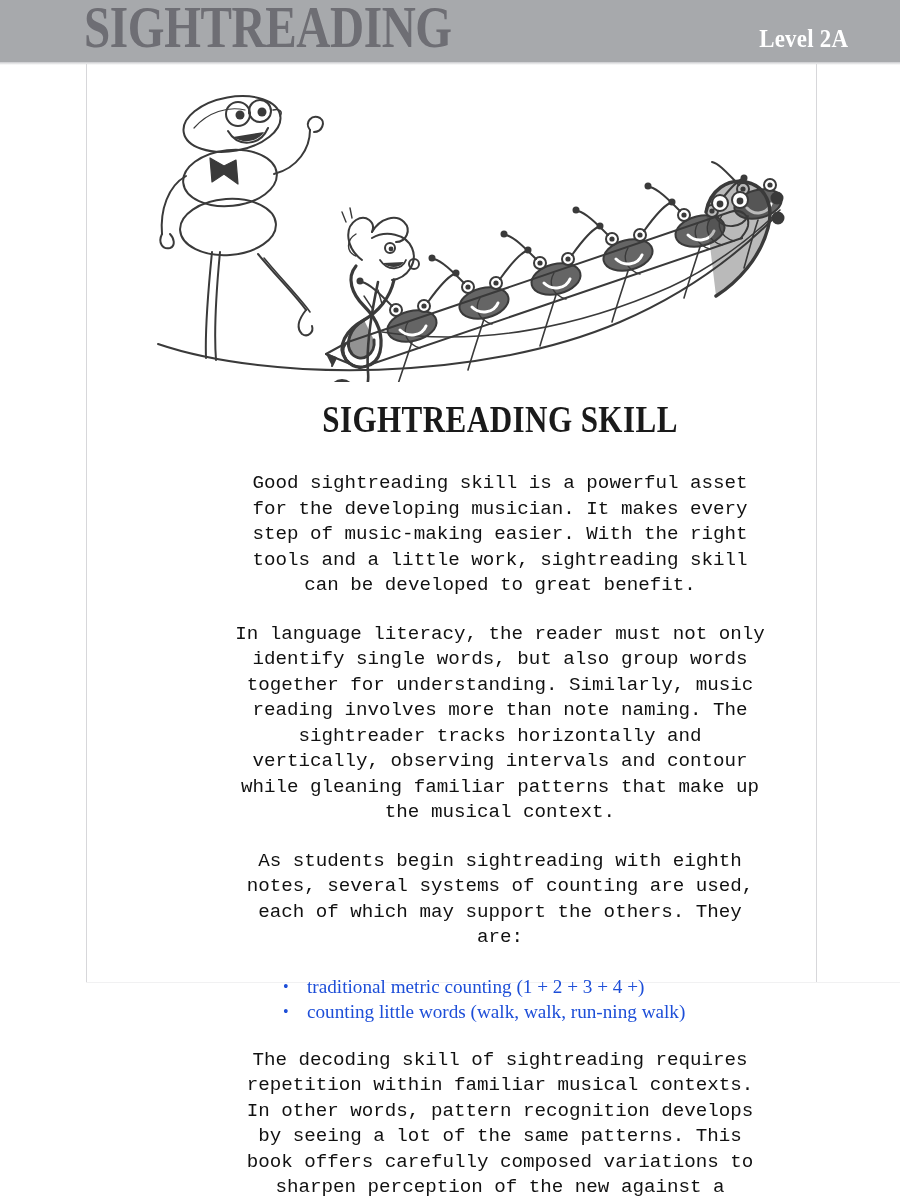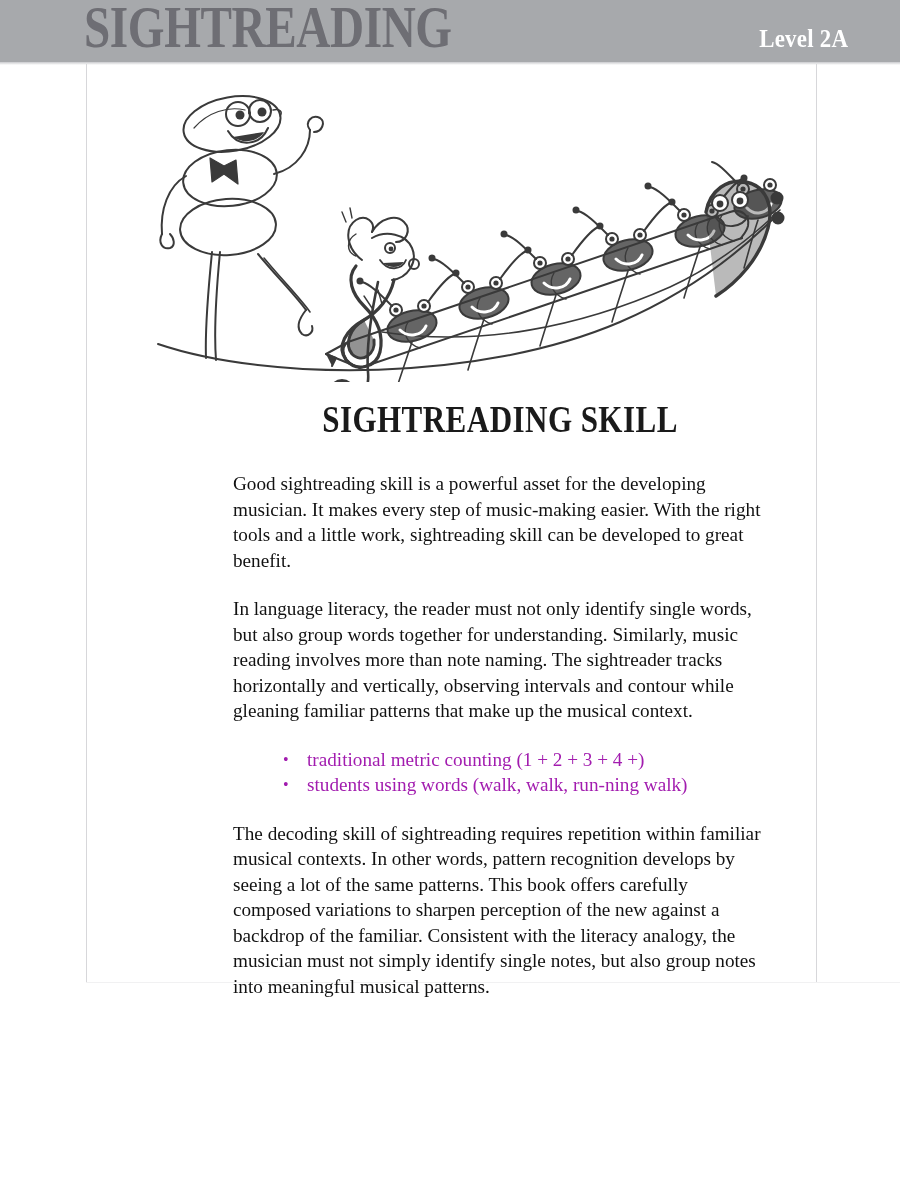"Good sightreading skill is a" .para { font-family: Liberation Serif, serif -> Liberation Mono, monospace; text-align: left -> center }
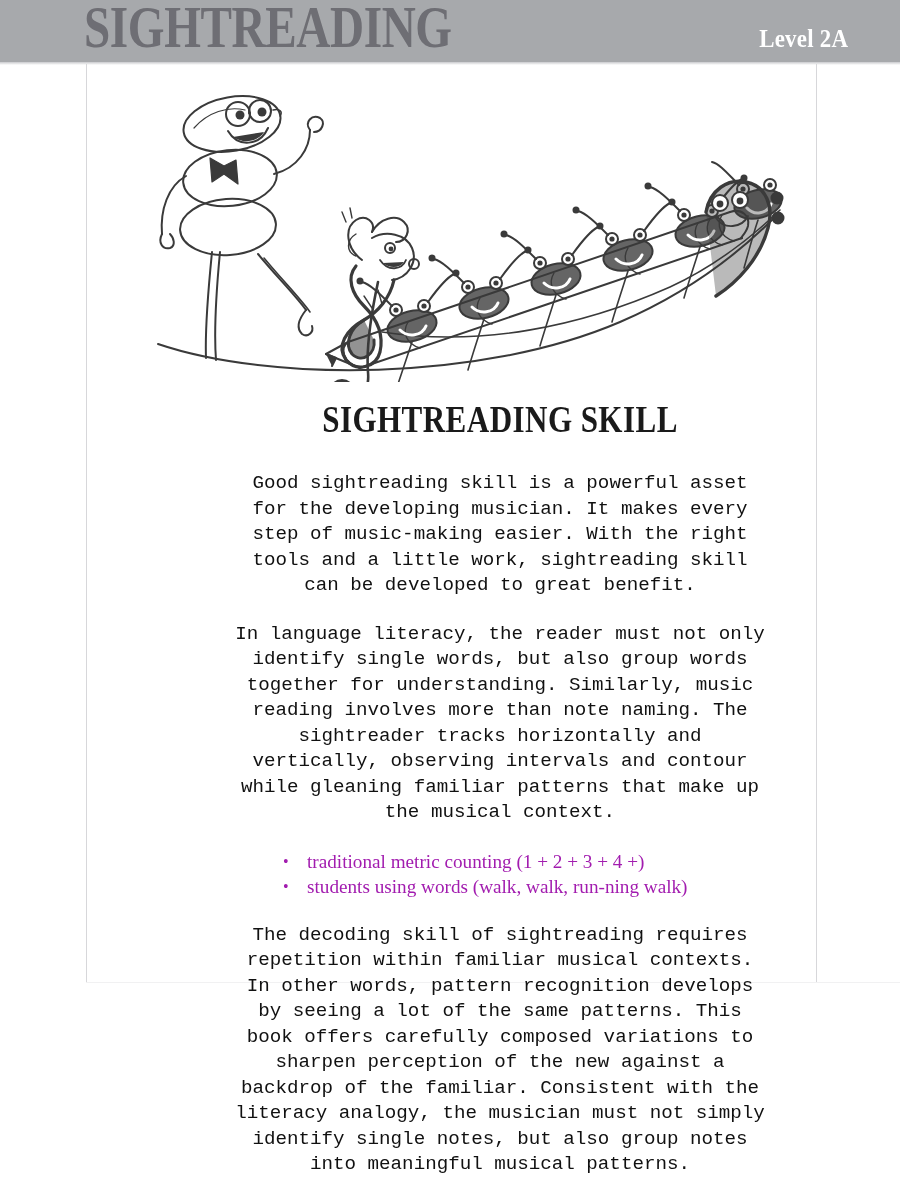"As students begin sightreading with" p.para { html: none -> <p>As students begin sightreading with eighth notes, several systems of counting are used, each of which may support the others. They are:</p> }
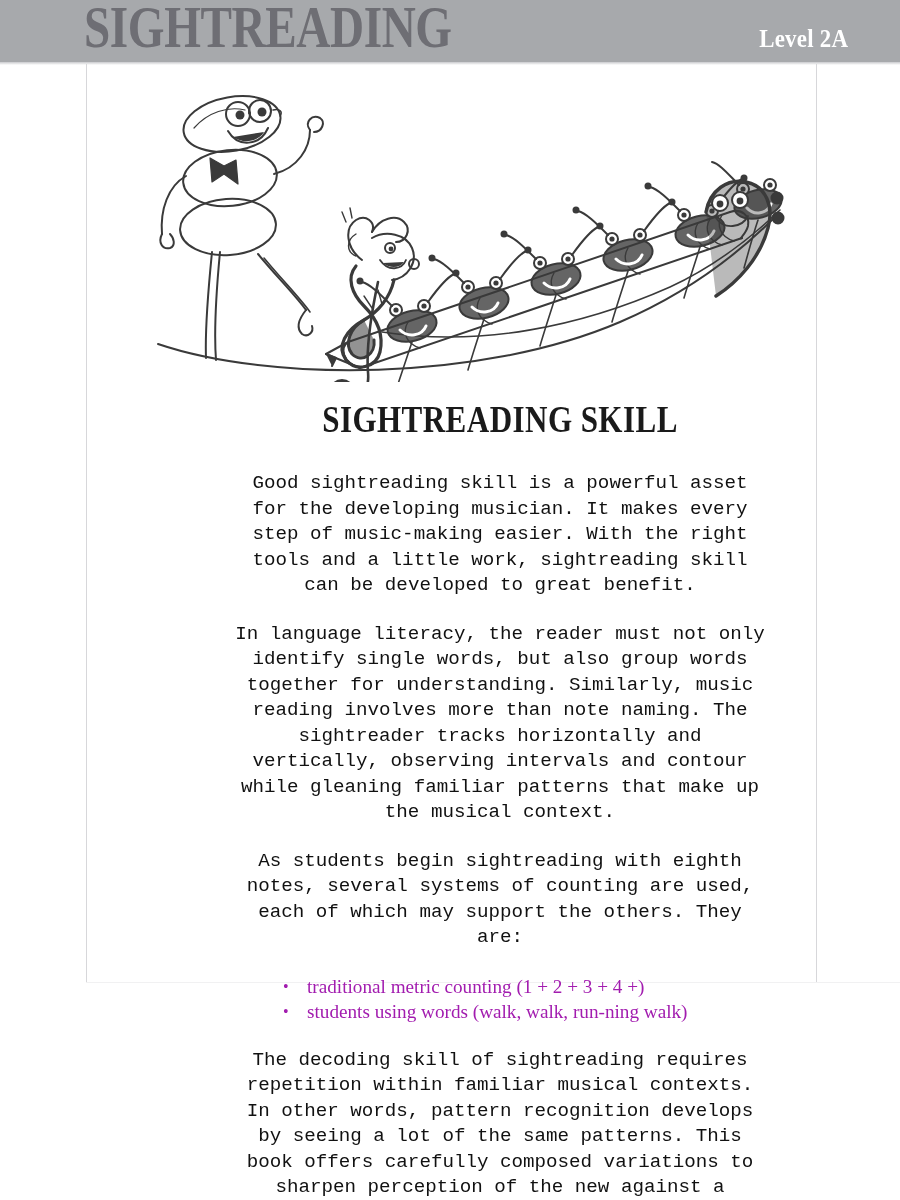"traditional metric counting (1 +" .bullet-item { color: #a21caf -> #1d4ed8 }
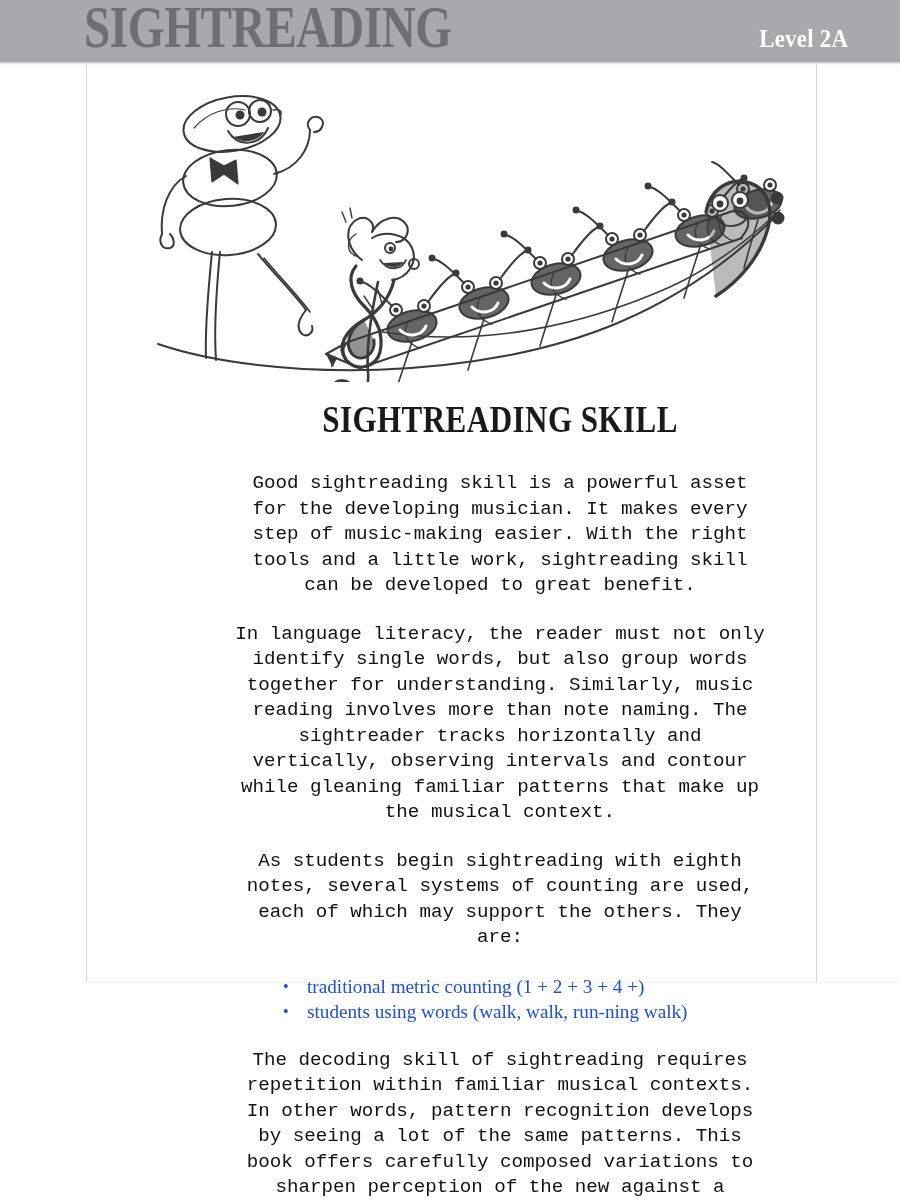"students using words (walk, walk," li.bullet-item { text: students using -> counting little }
